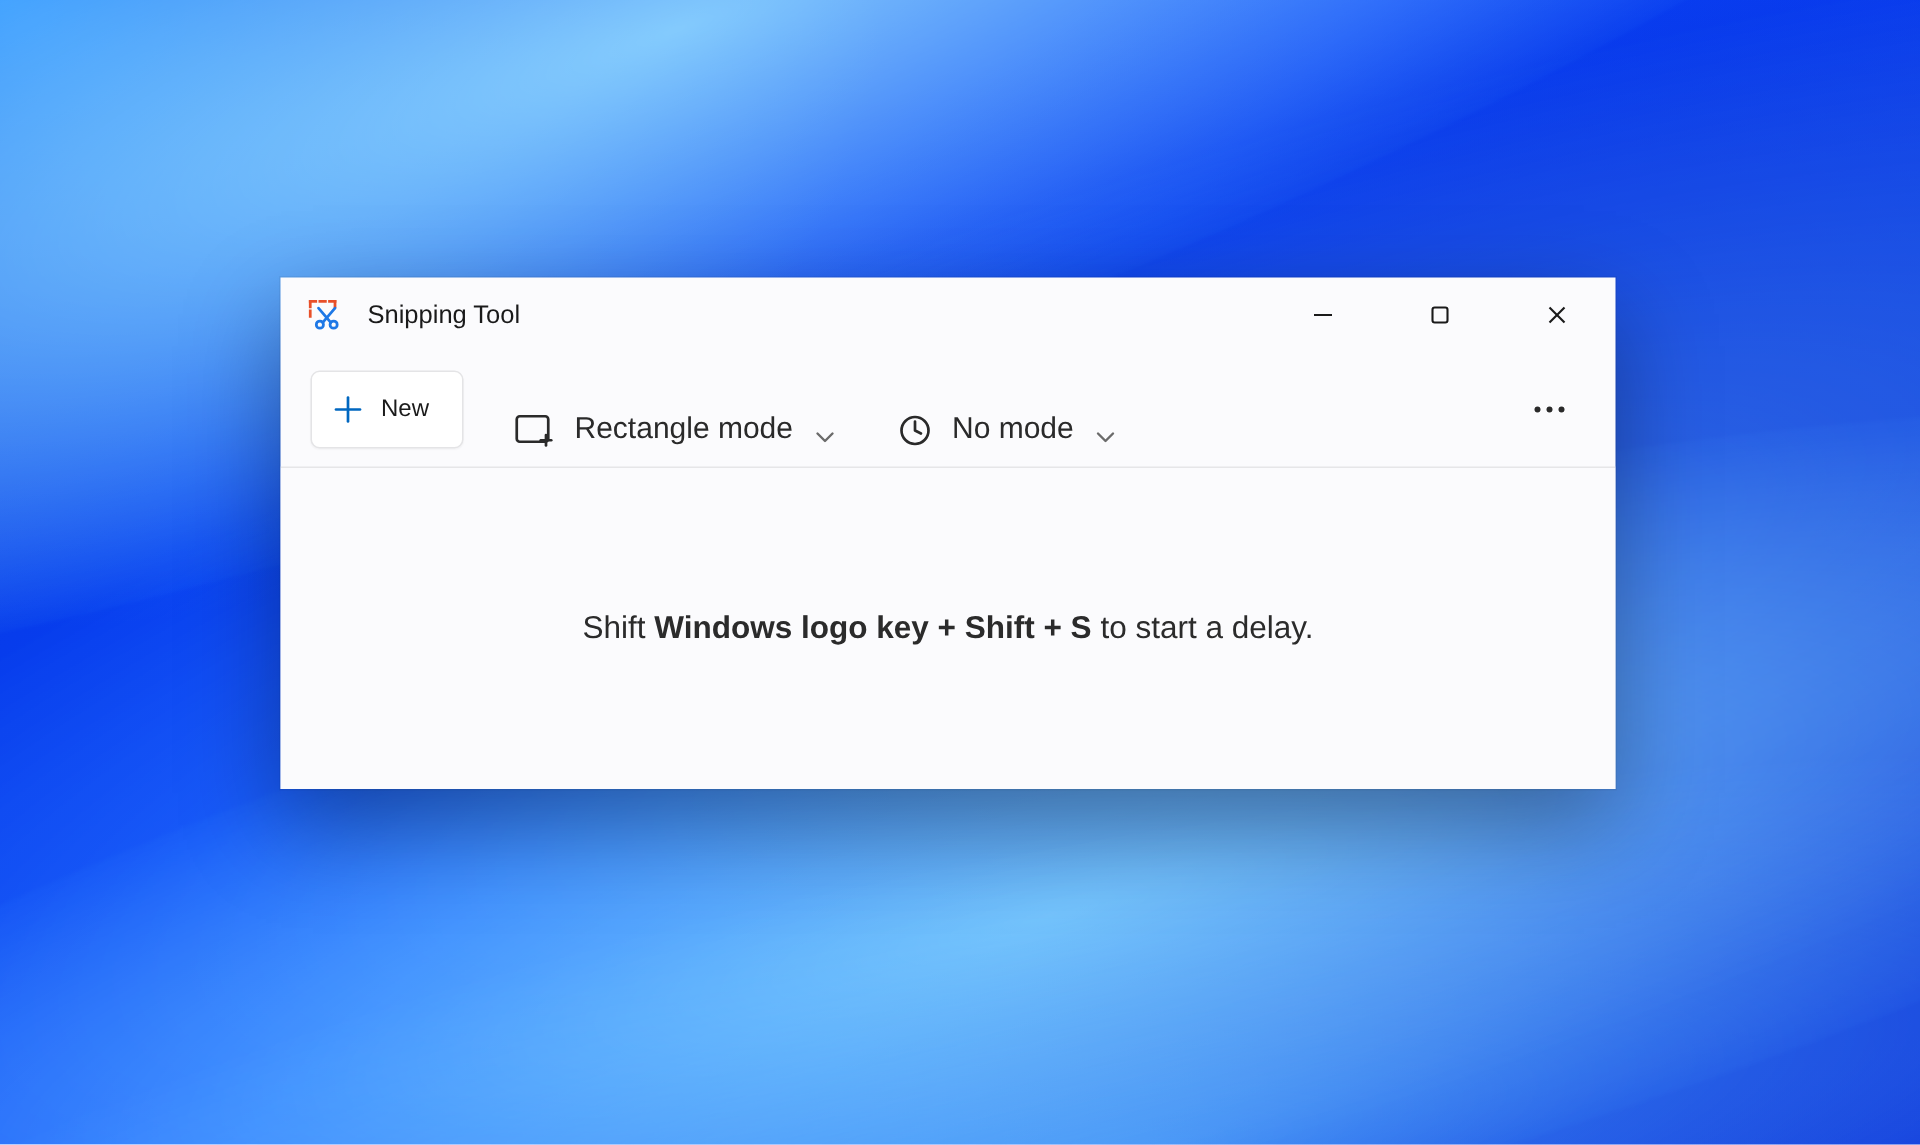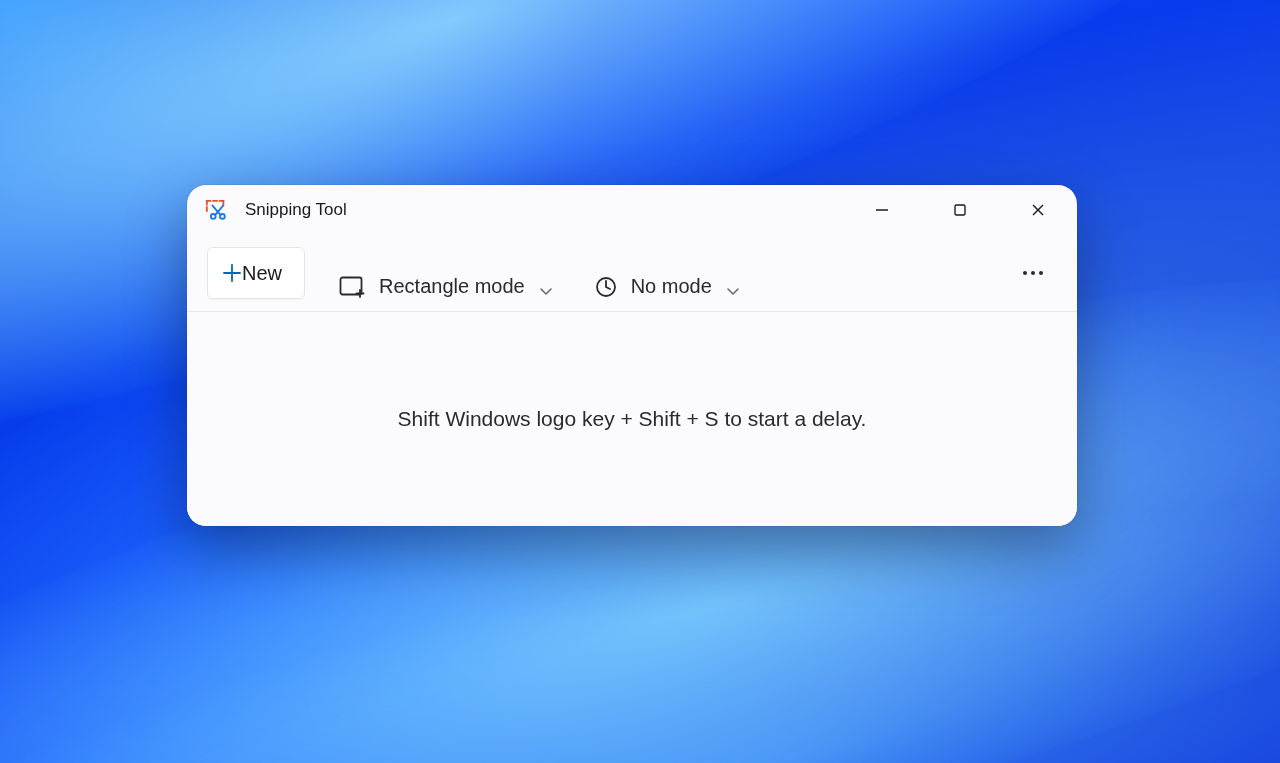"Snipping Tool" .window { border-radius: 19px -> 0 }
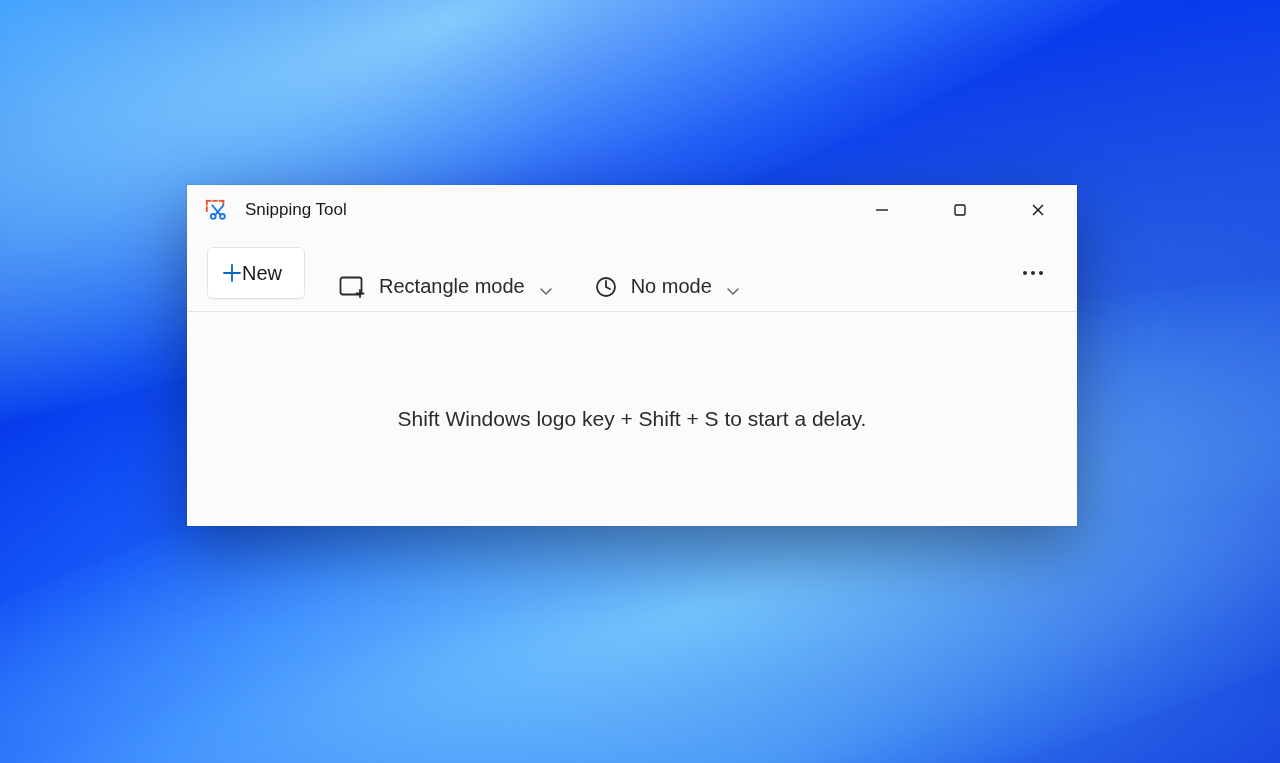"New" .btn-new { font-size: 20px -> 16px; gap: 0 -> 12px }
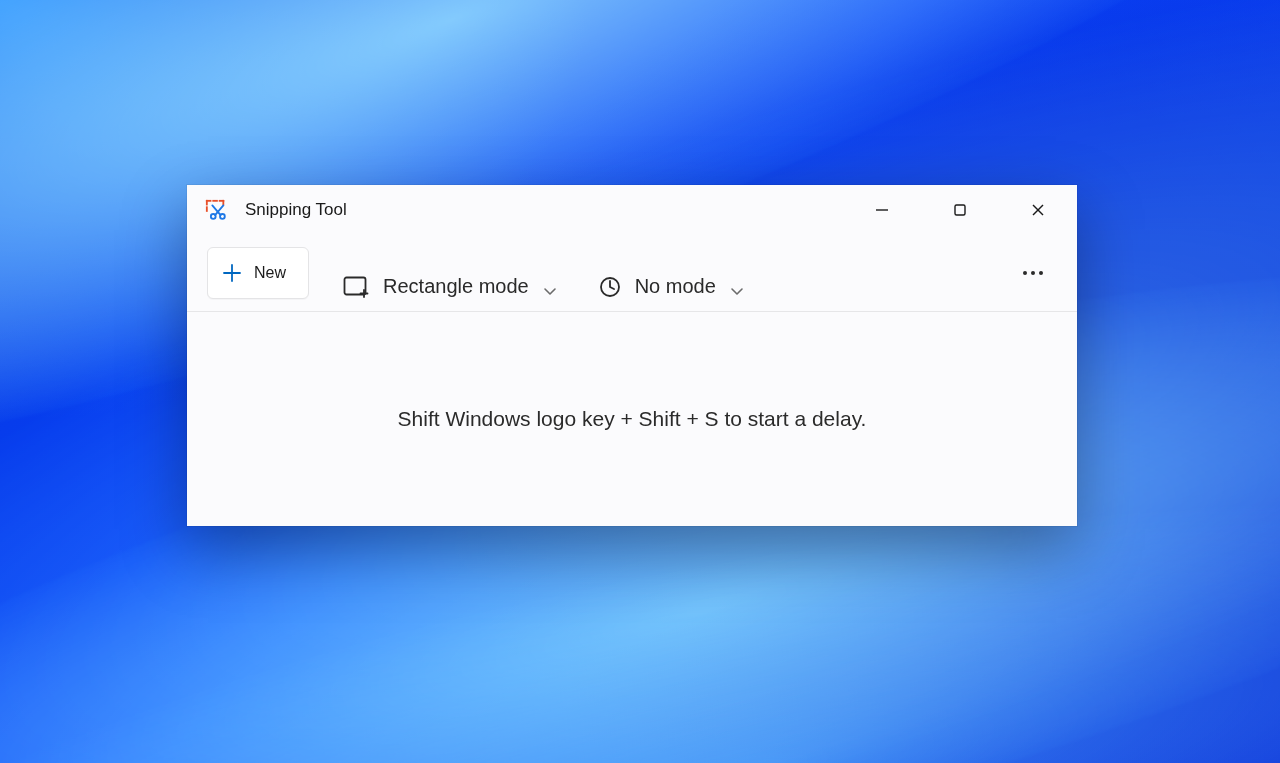"Windows logo key + Shift" .hint b { font-weight: 400 -> 700 }
